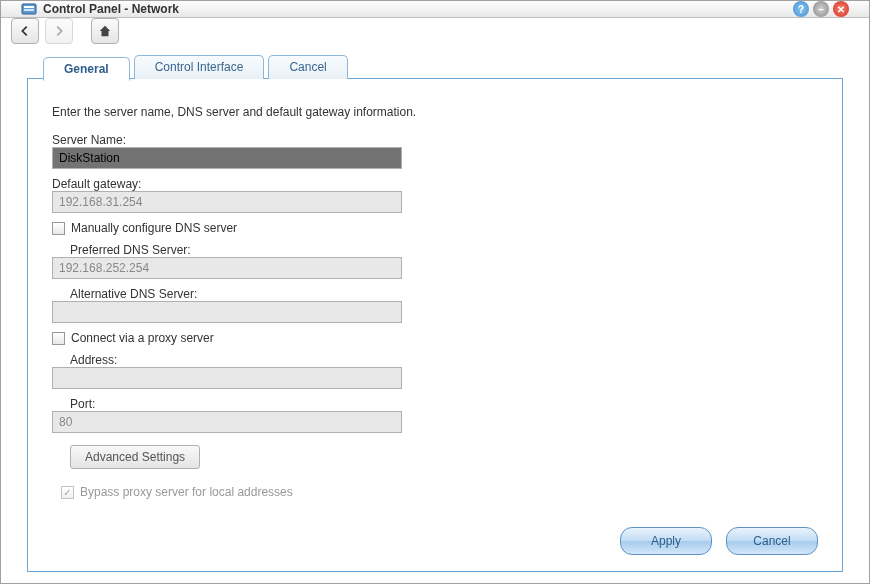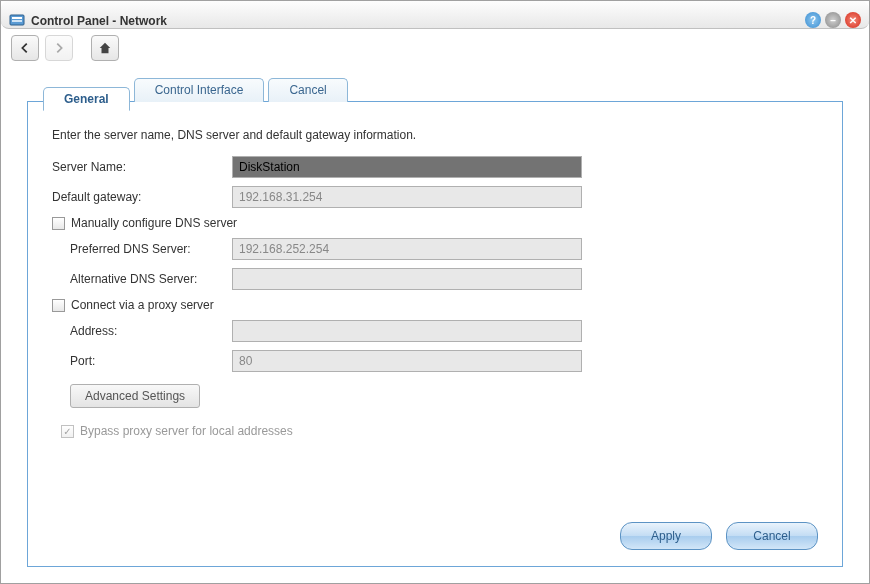"Control Panel - Network" .titlebar { align-items: flex-end -> center; border-radius: 8px -> none; padding: 0 8px -> 0 20px }
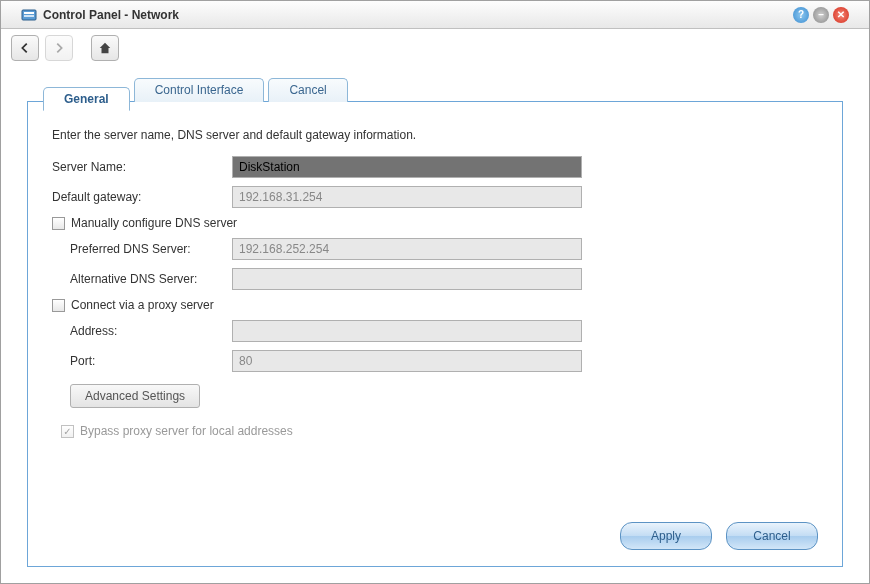"General" .tab.active { top: 10px -> 3px }
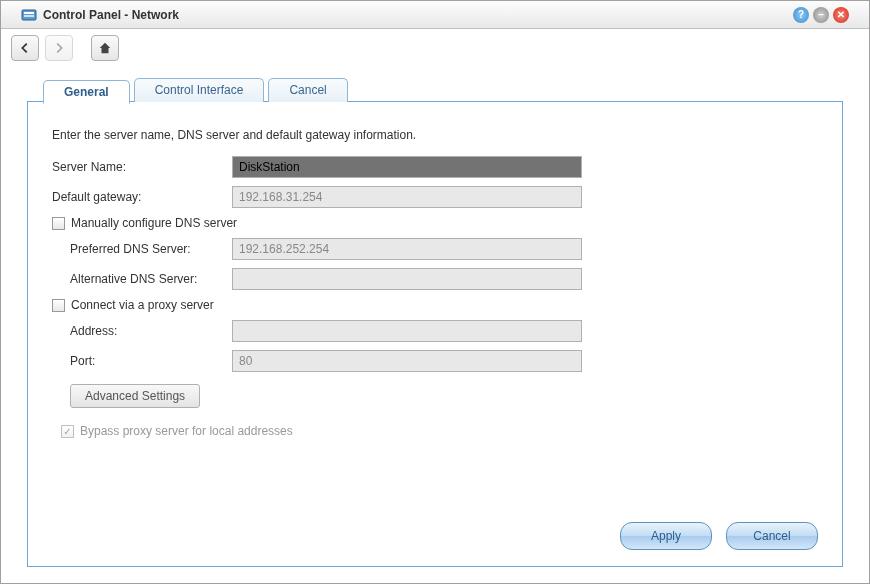"Server Name:" .row { align-items: center -> none; flex-direction: none -> column }
